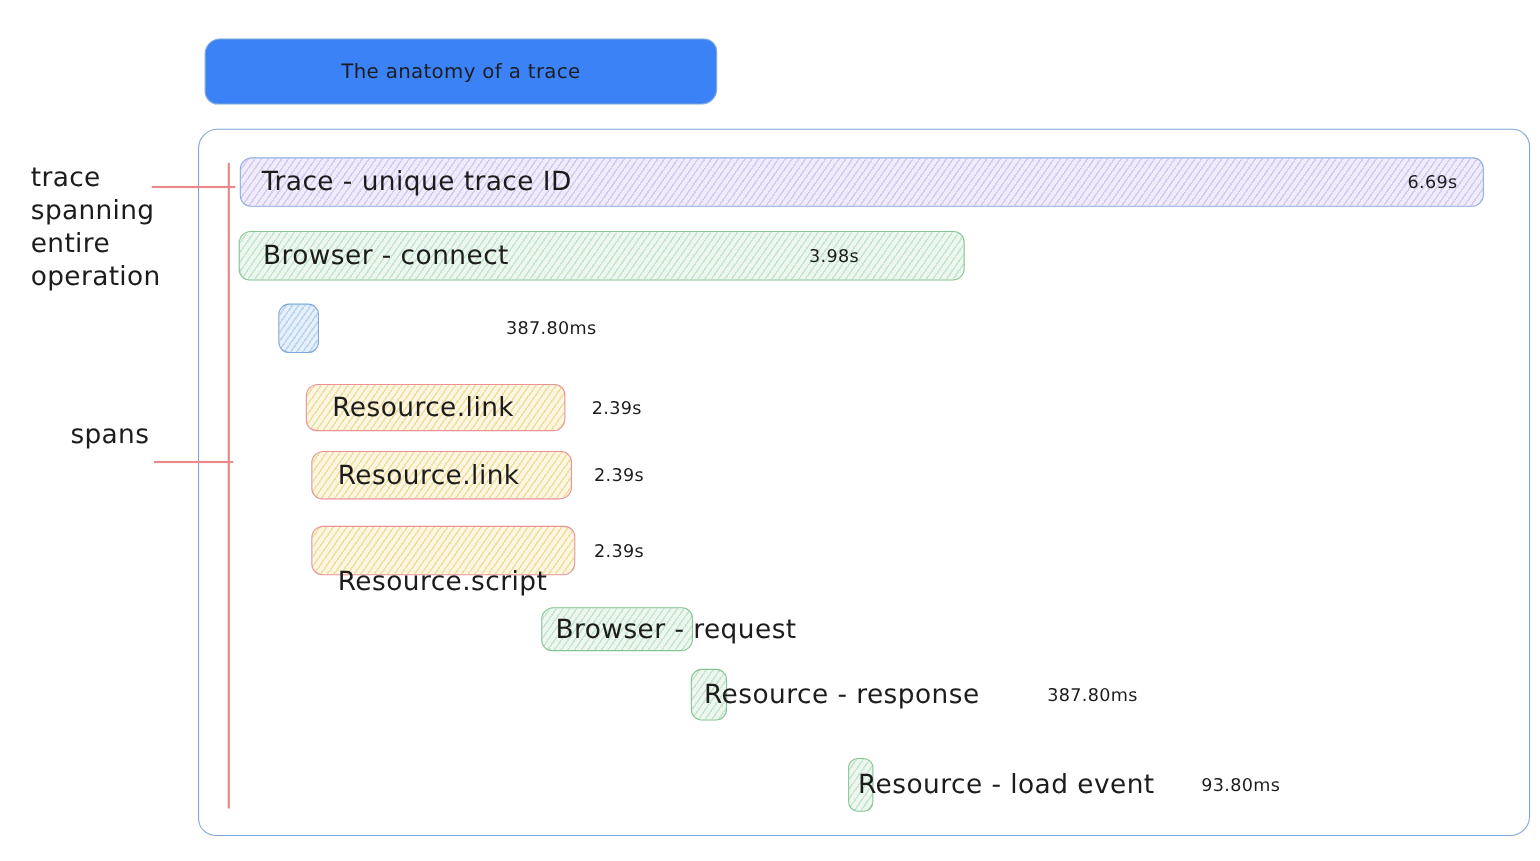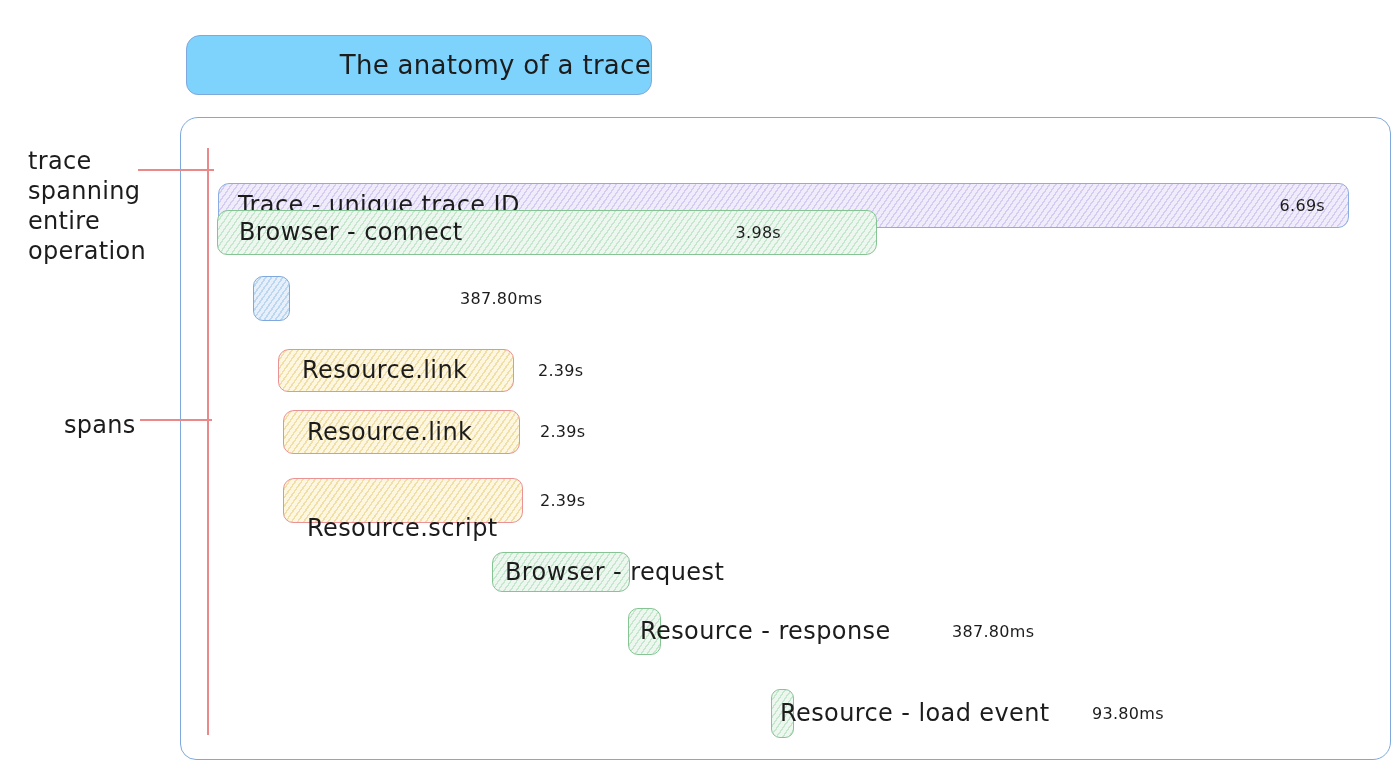"The anatomy of a trace" .title-box { background: #7dd3fc -> #3b82f6; font-size: 26px -> 18px; justify-content: flex-end -> center }
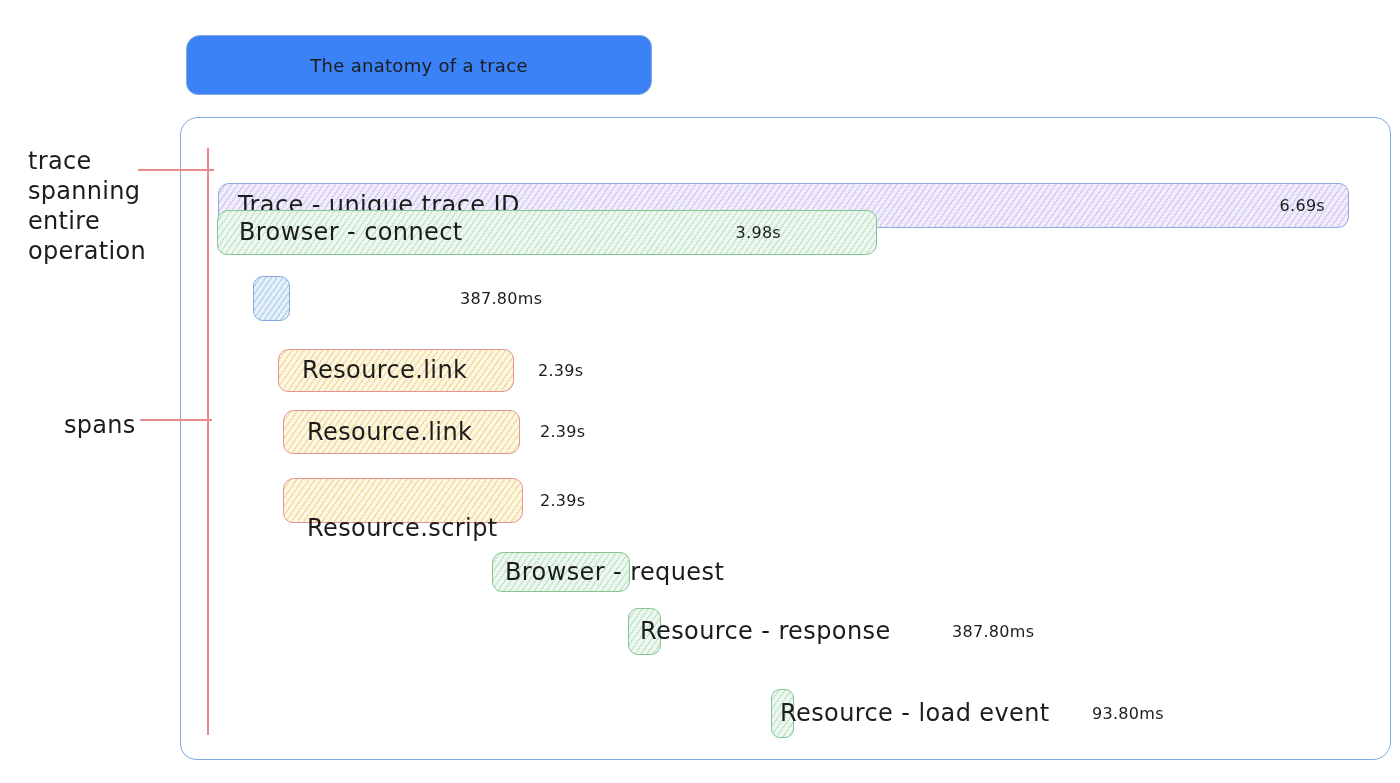"Trace - unique trace ID" div.row { margin-top: 40px -> none }
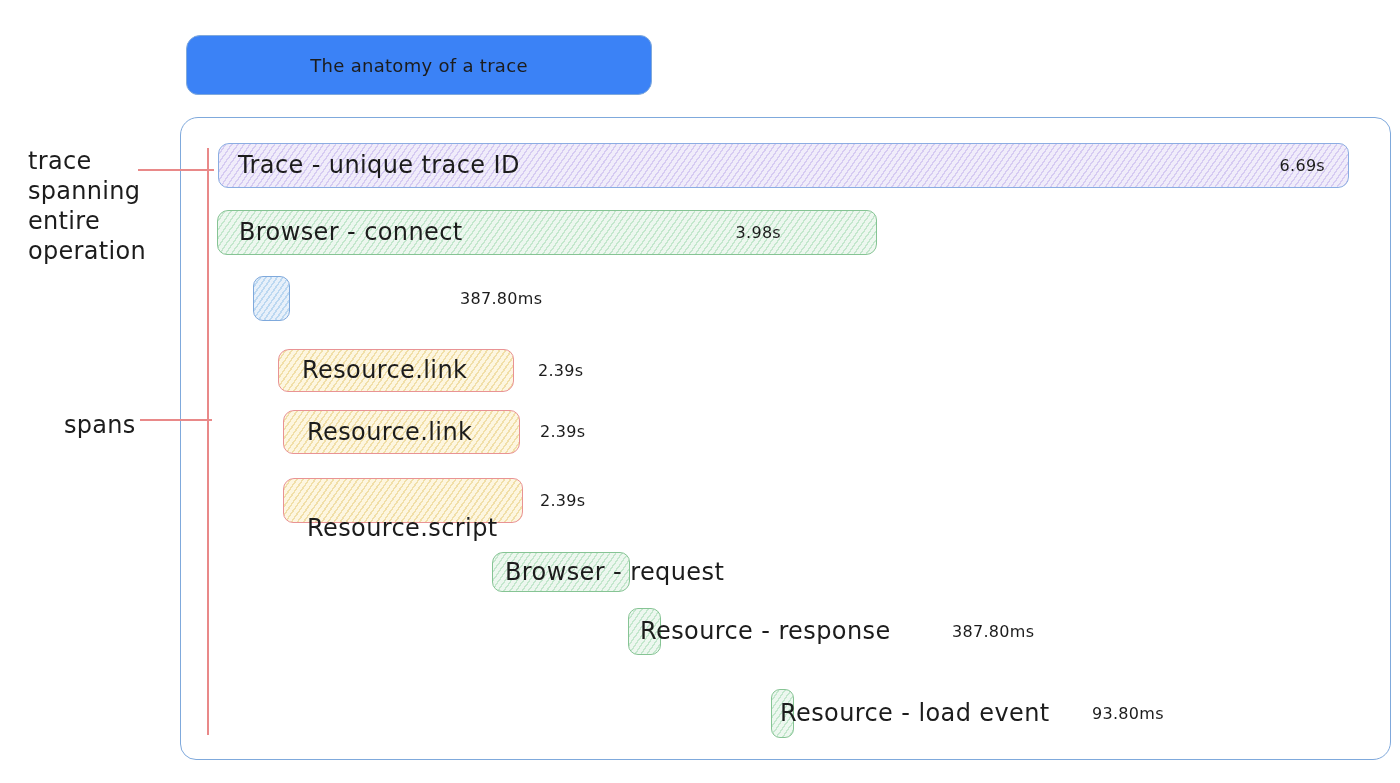"spans" div.note { top: 410px -> 380px }
